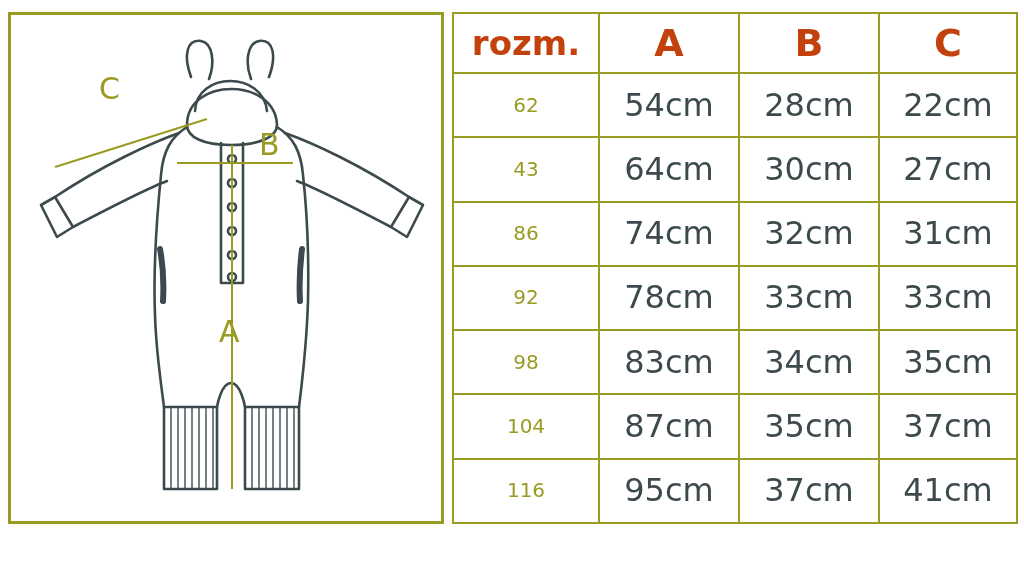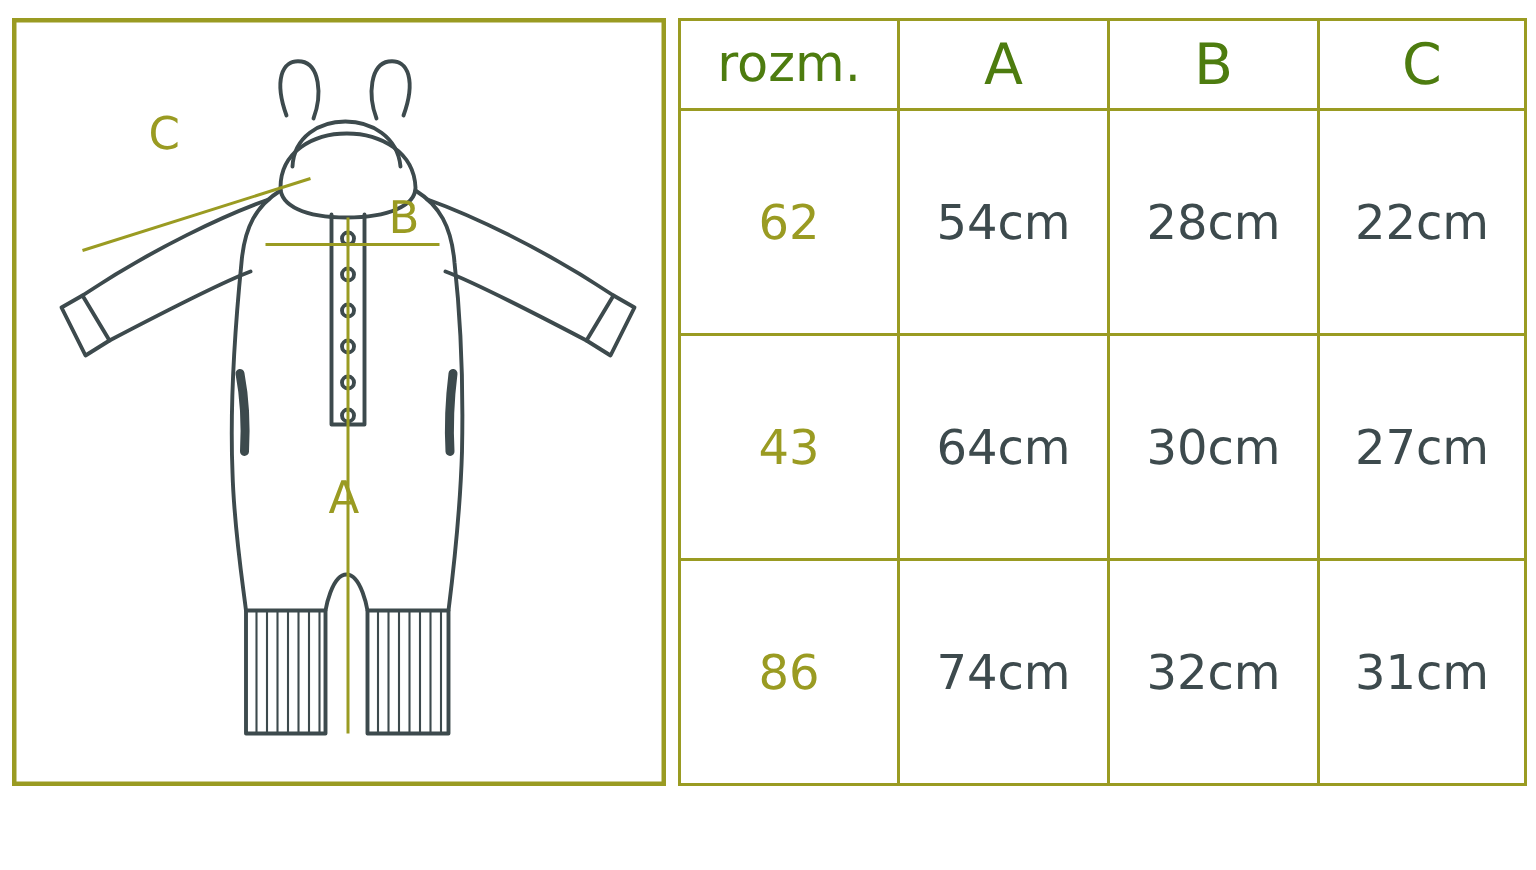"rozm." .hdr-cell { color: #4d7c0f -> #c2410c; font-weight: normal -> bold }
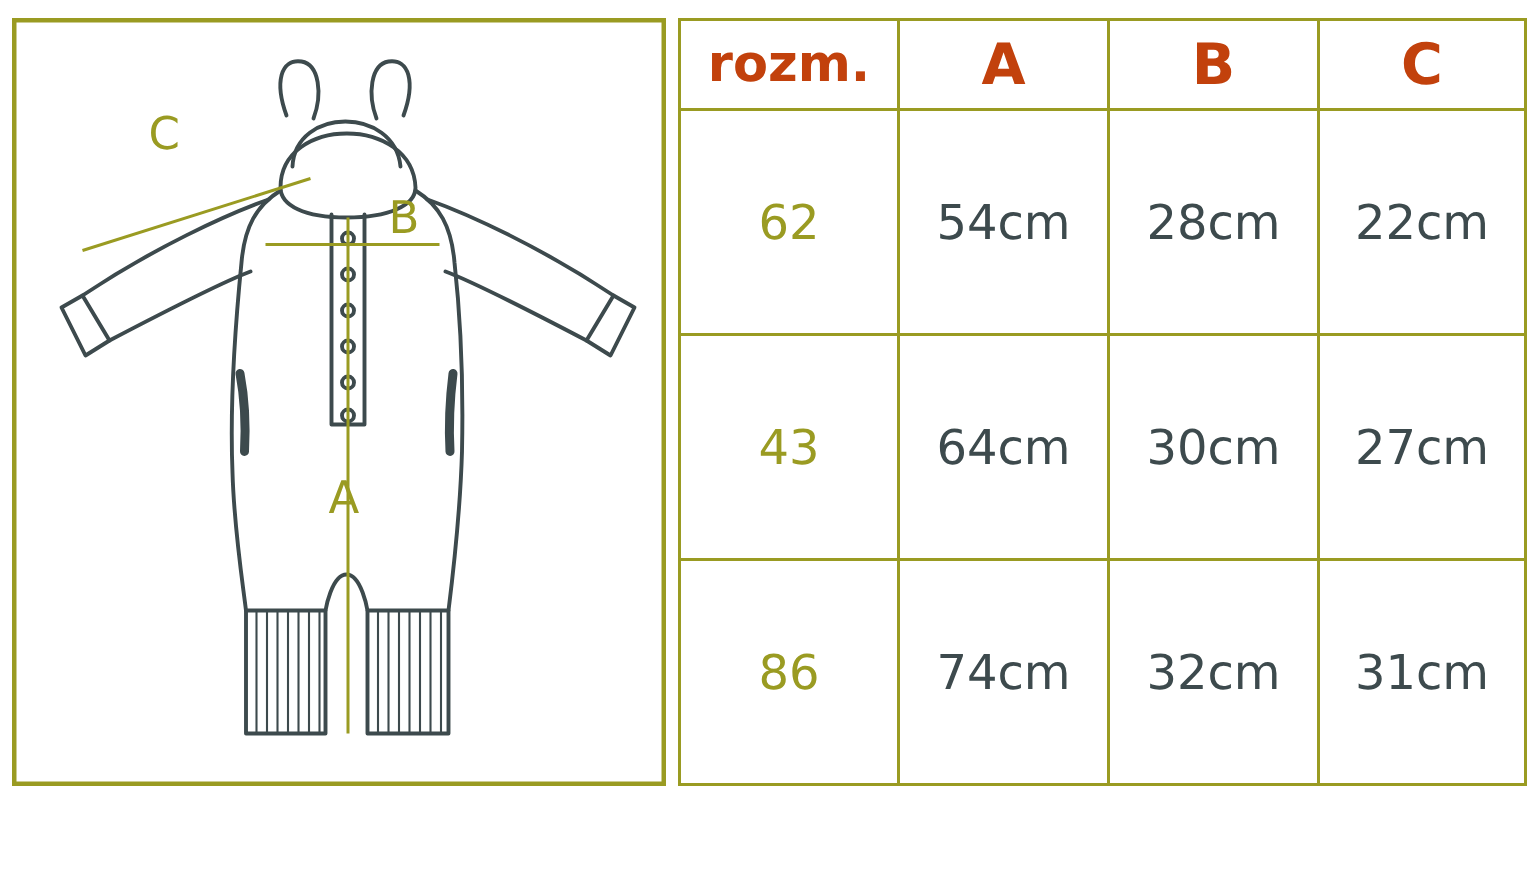"62" .size-cell { font-size: 32px -> 20px }
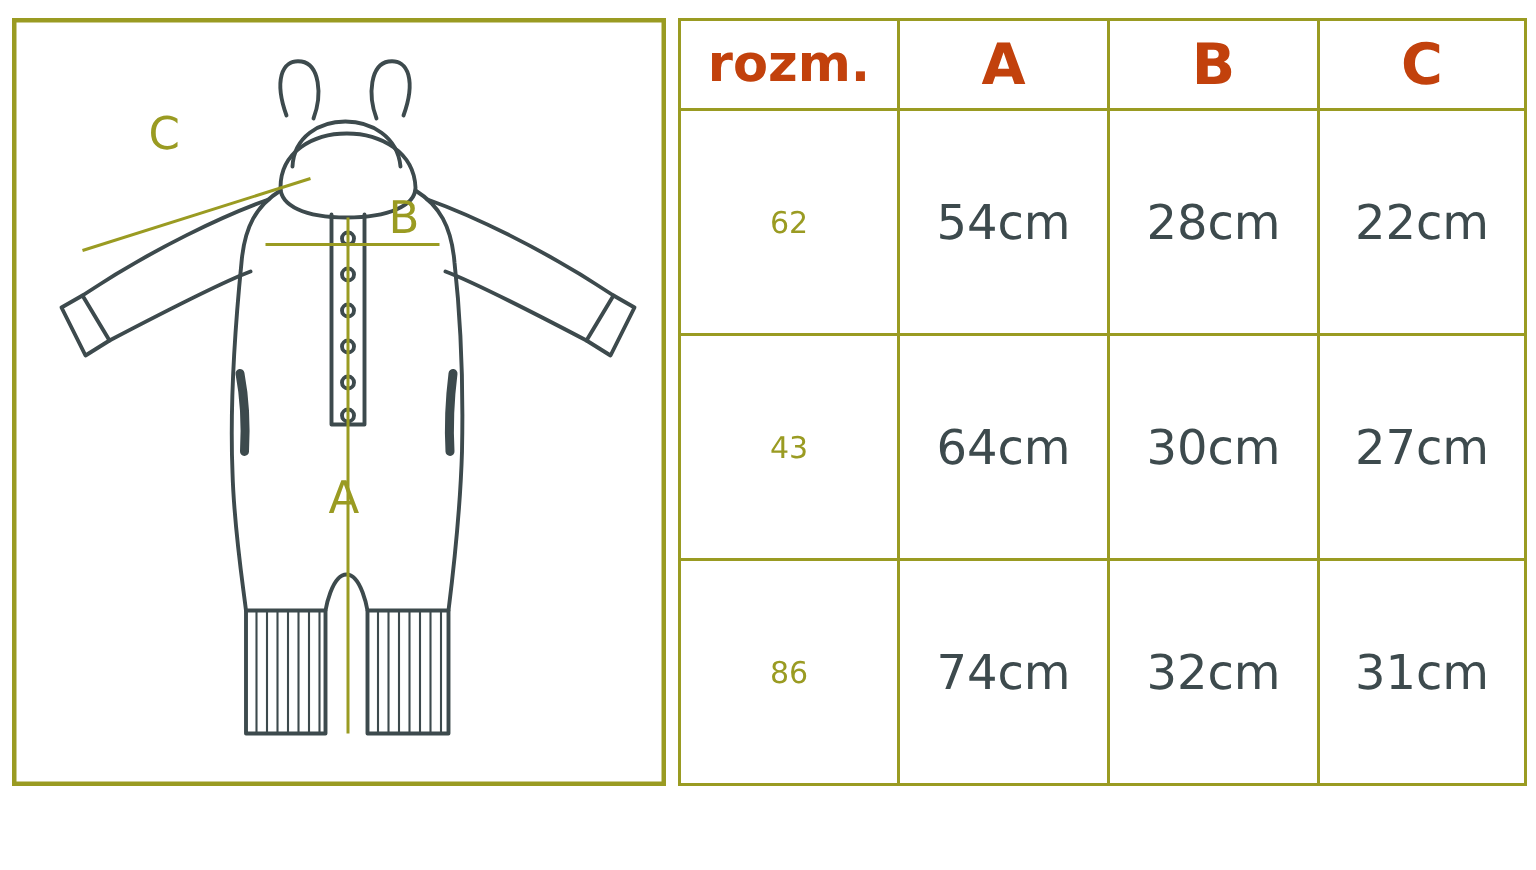"92" tr { html: none -> <tr> <td>92</td> <td>78cm</td> <td>33cm</td> <td>33cm</td> </tr> }
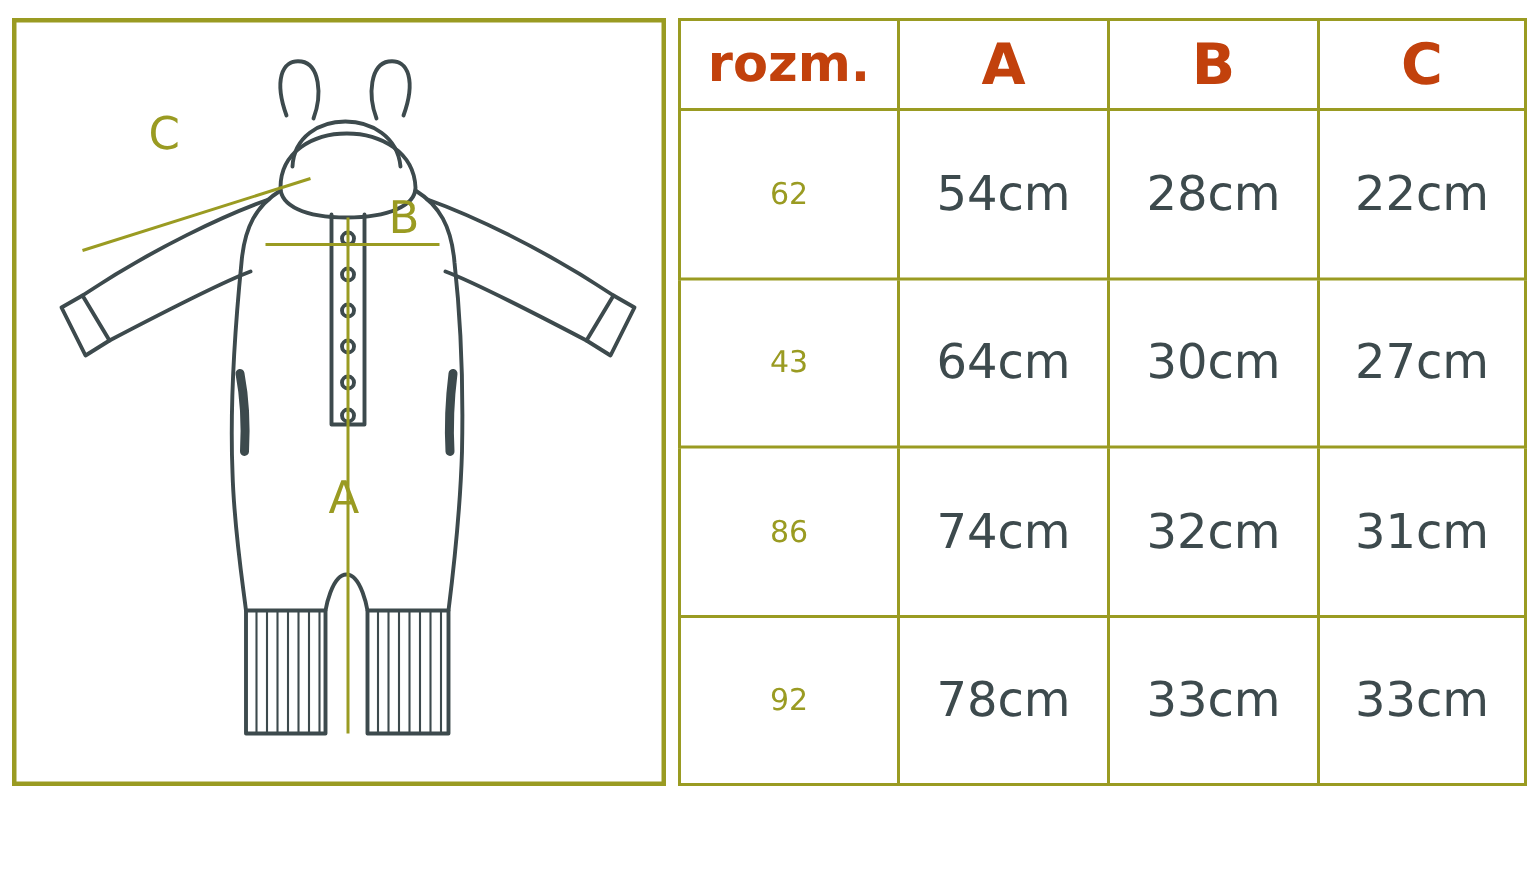"98" tr { html: none -> <tr> <td>98</td> <td>83cm</td> <td>34cm</td> <td>35cm</td> </tr> }
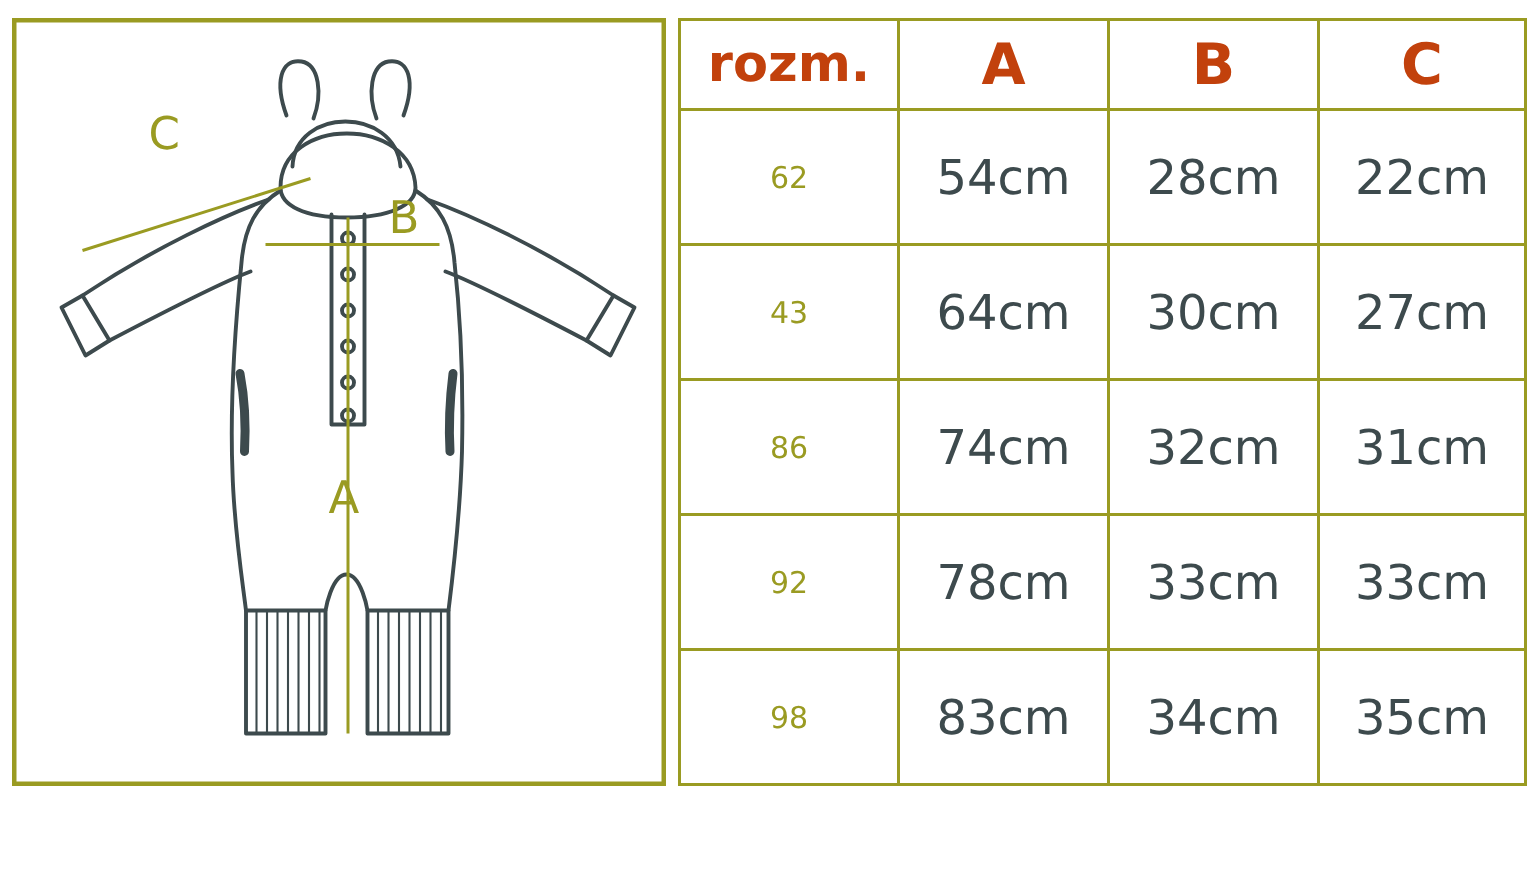"104" tr { html: none -> <tr> <td>104</td> <td>87cm</td> <td>35cm</td> <td>37cm</td> </tr> }
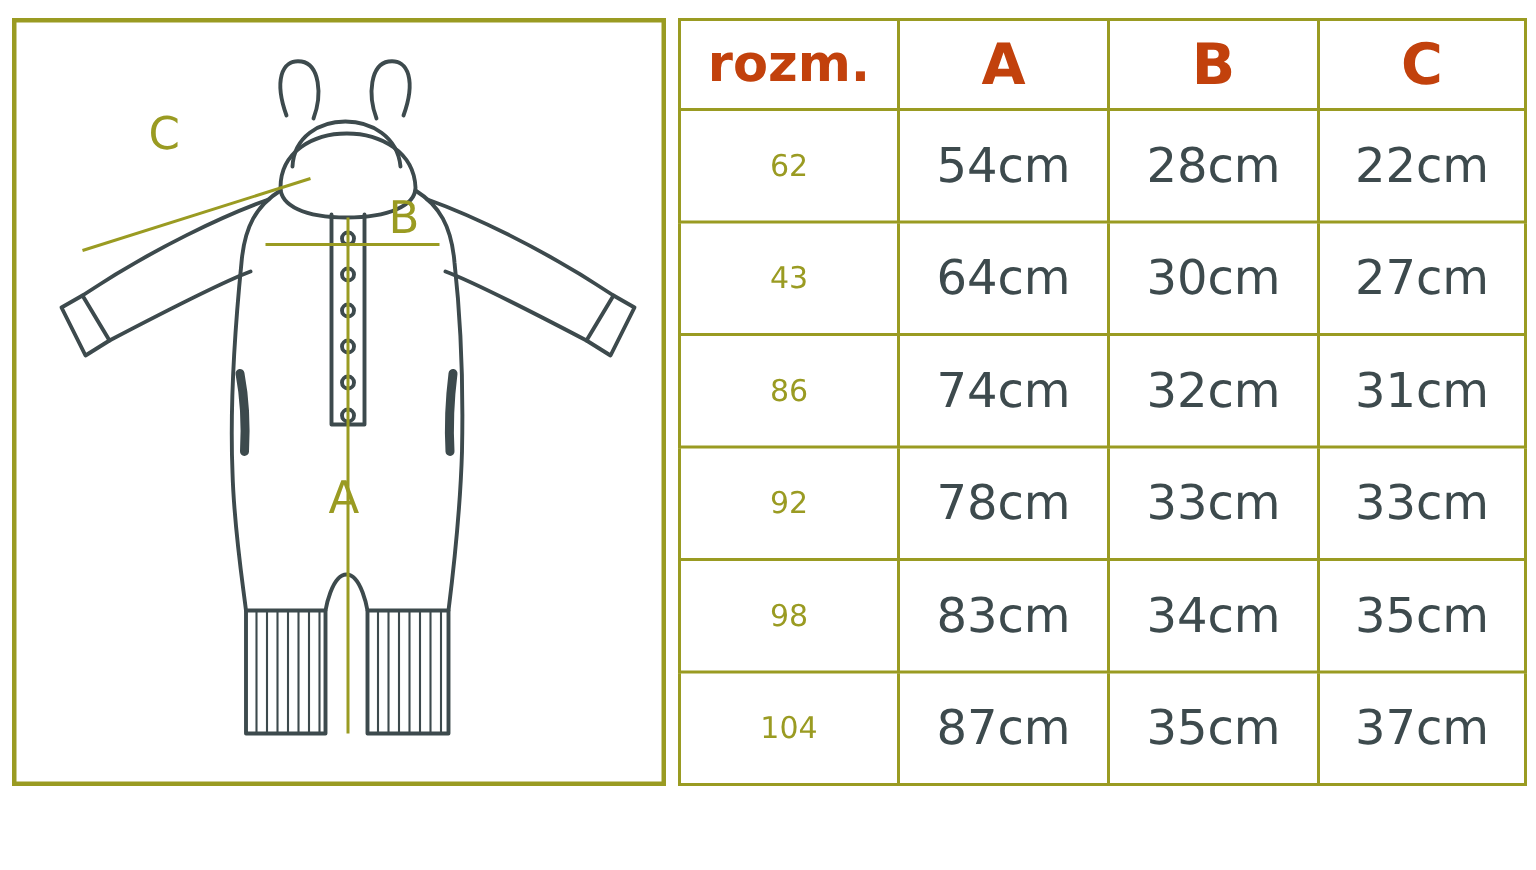"116" tr { html: none -> <tr> <td>116</td> <td>95cm</td> <td>37cm</td> <td>41cm</td> </tr> }
